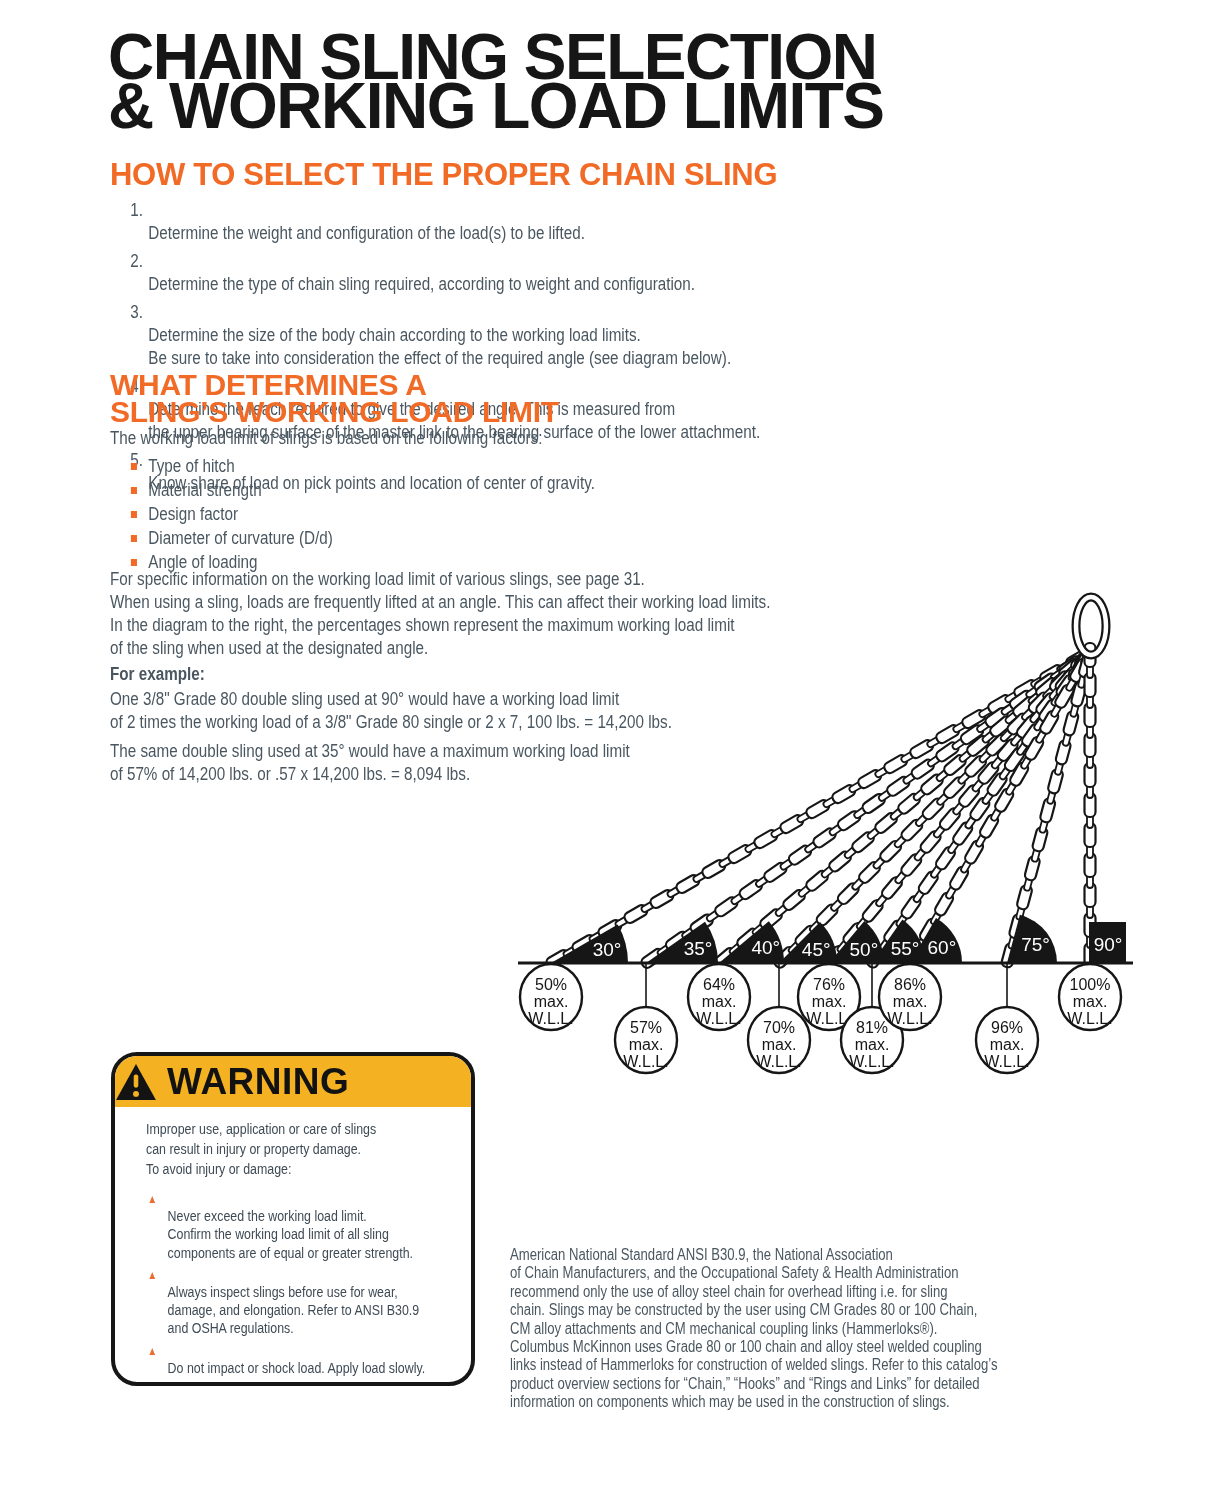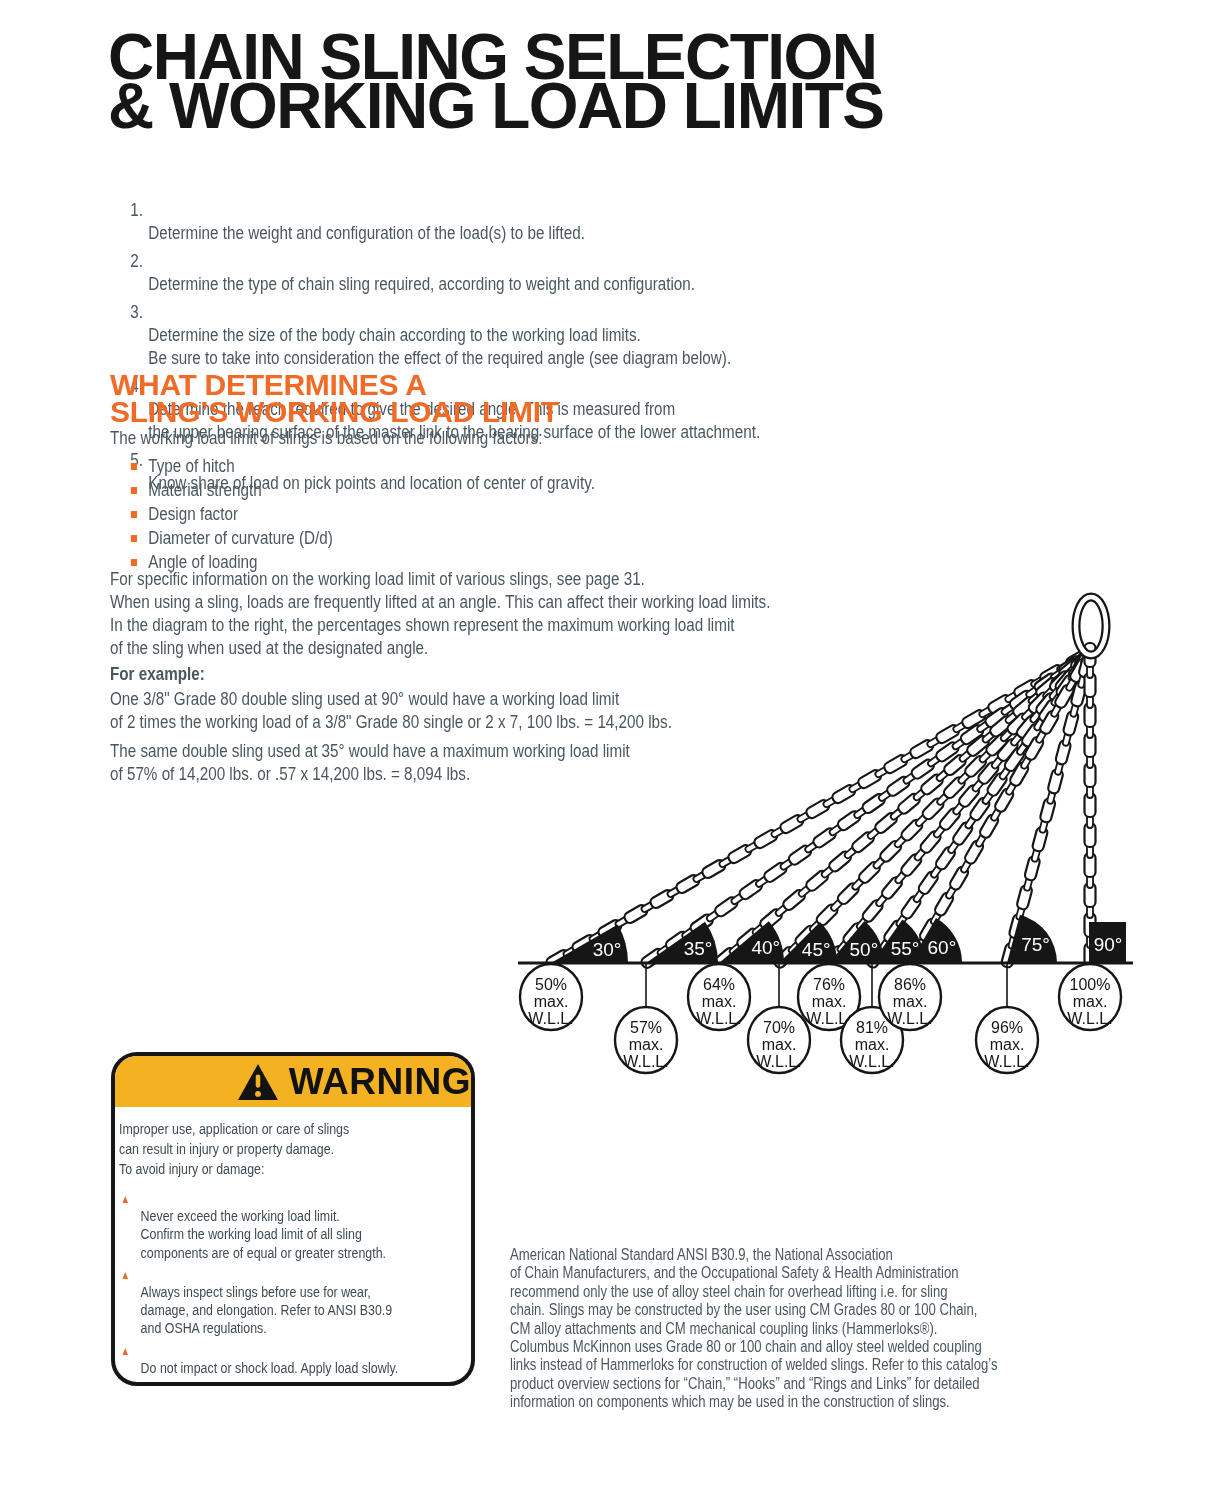"HOW TO SELECT THE PROPER" div.h-orange { html: none -> <div>HOW TO SELECT THE PROPER CHAIN SLING</div> }
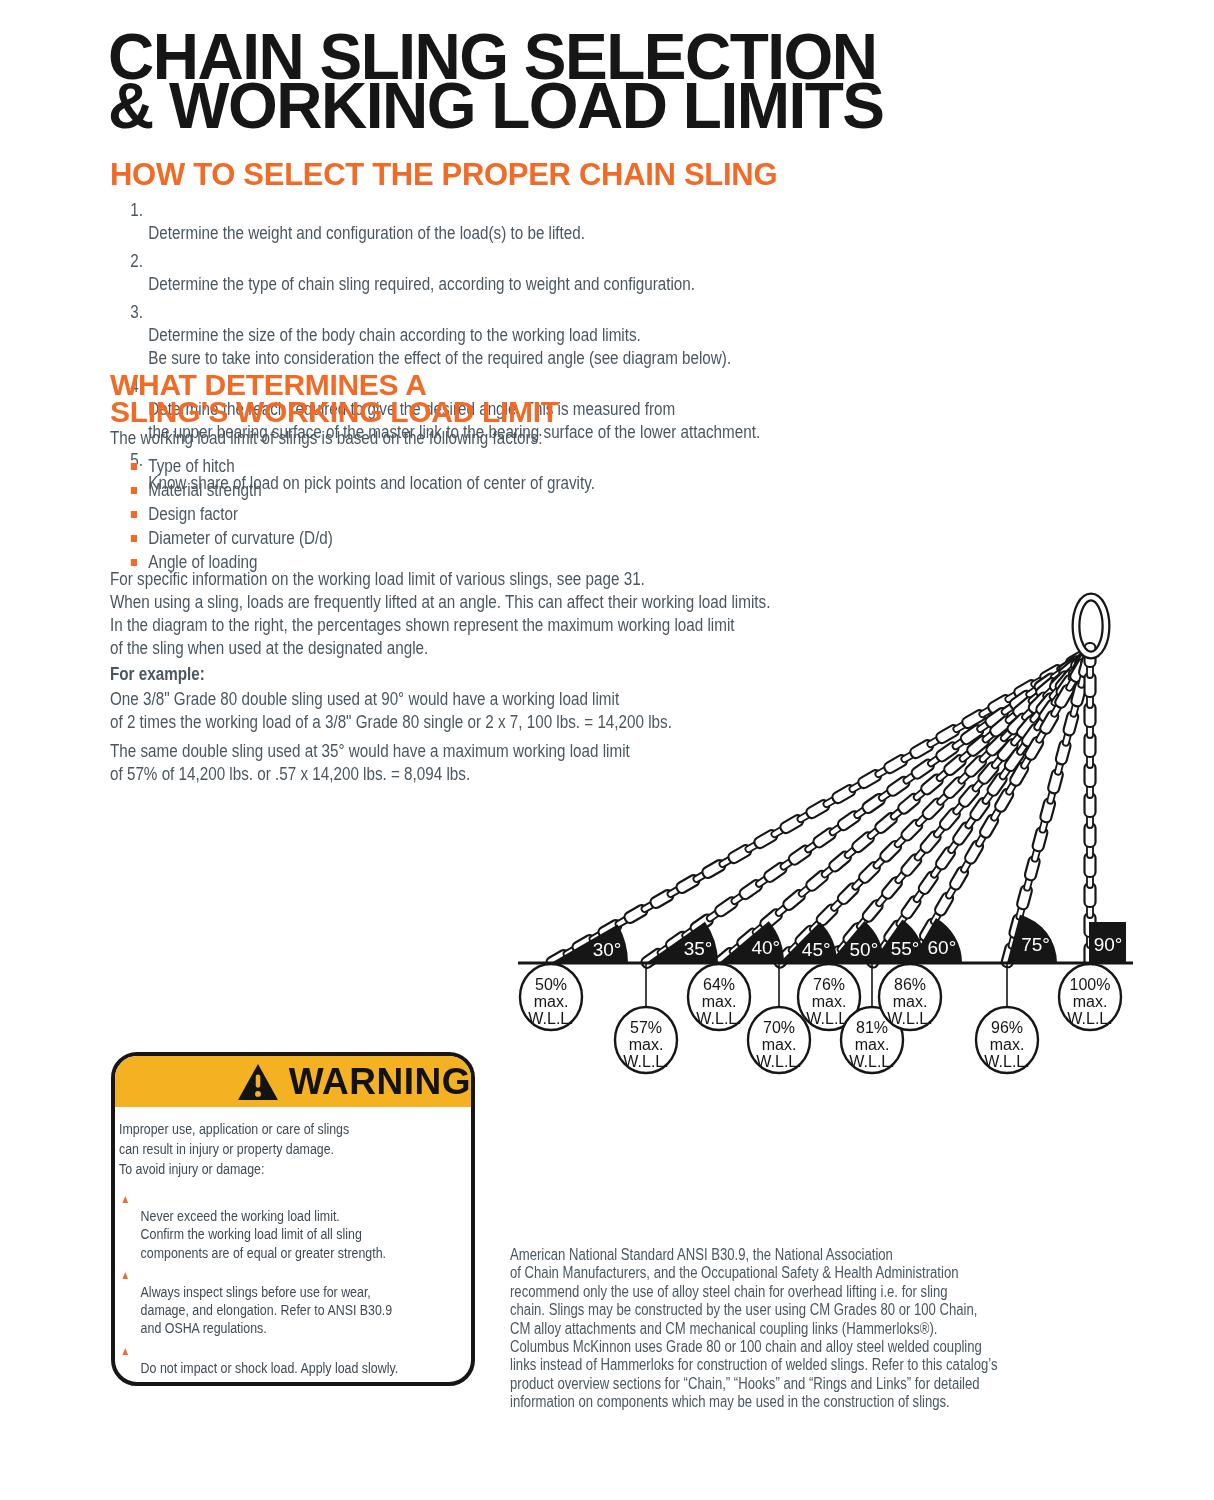"WARNING" .warn-head { justify-content: flex-end -> flex-start }
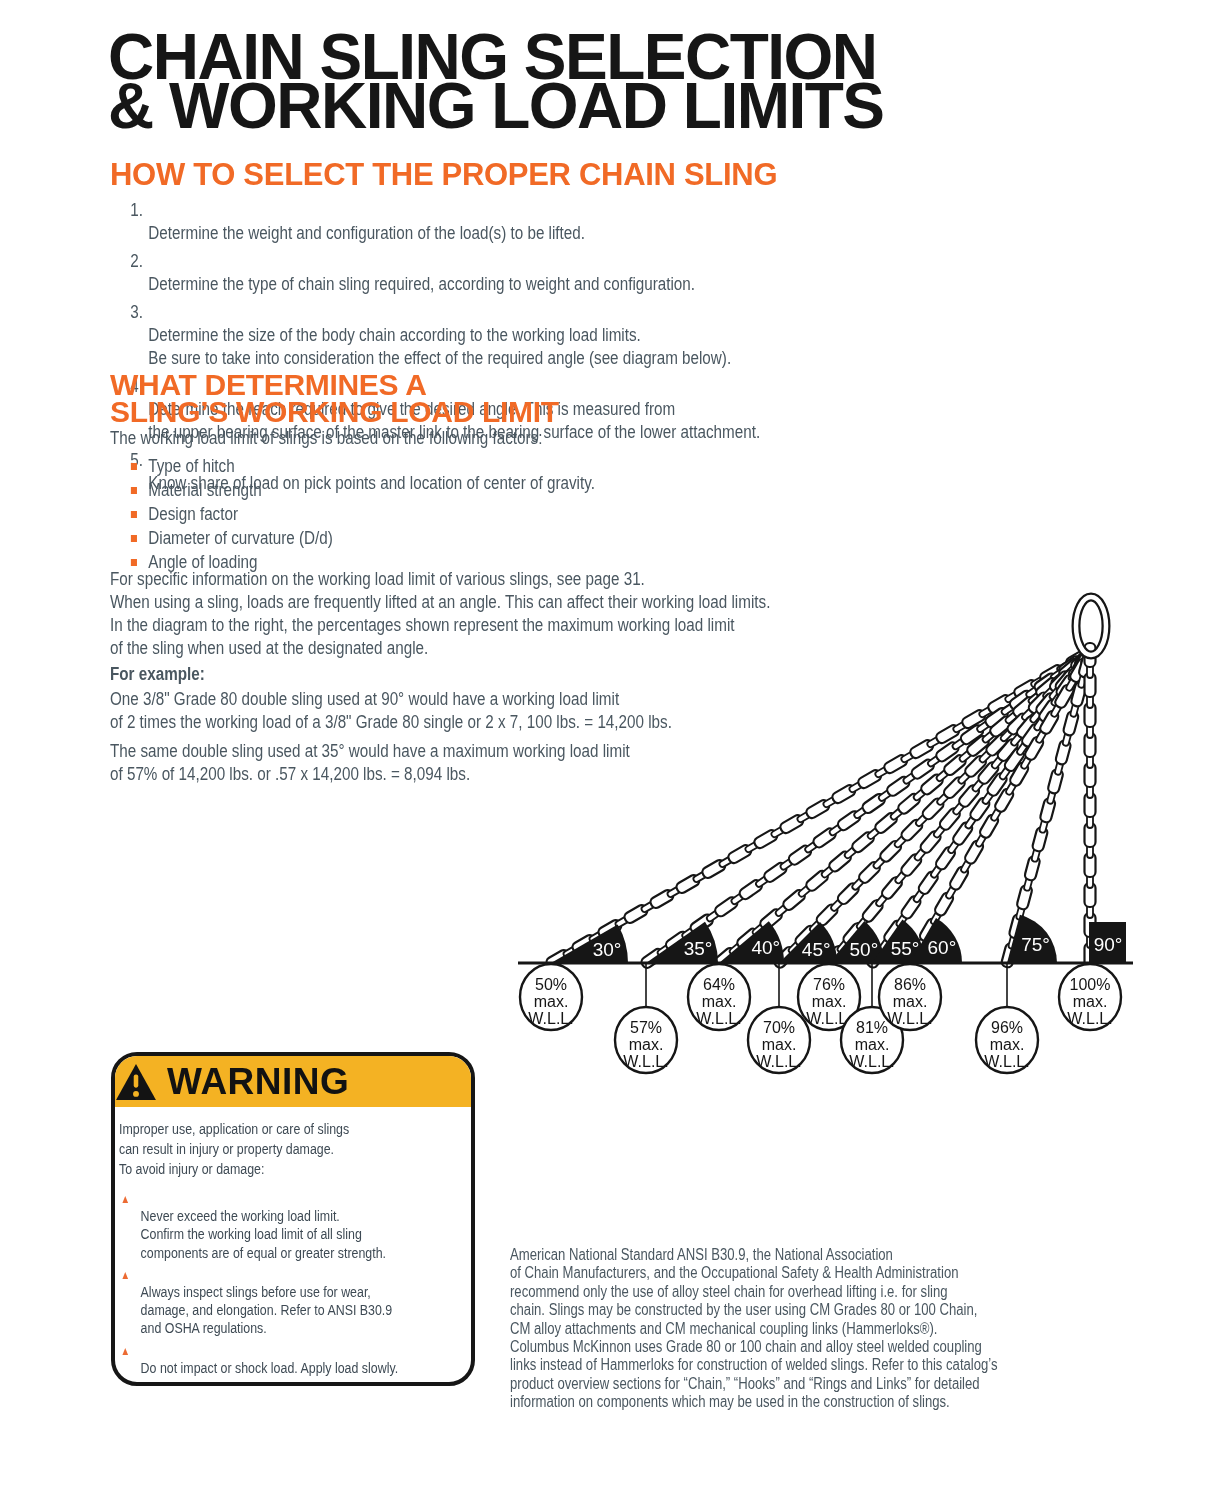"Improper use, application or care" .warn-body { padding: 12px 0 0 4px -> 12px 0 0 31px }
